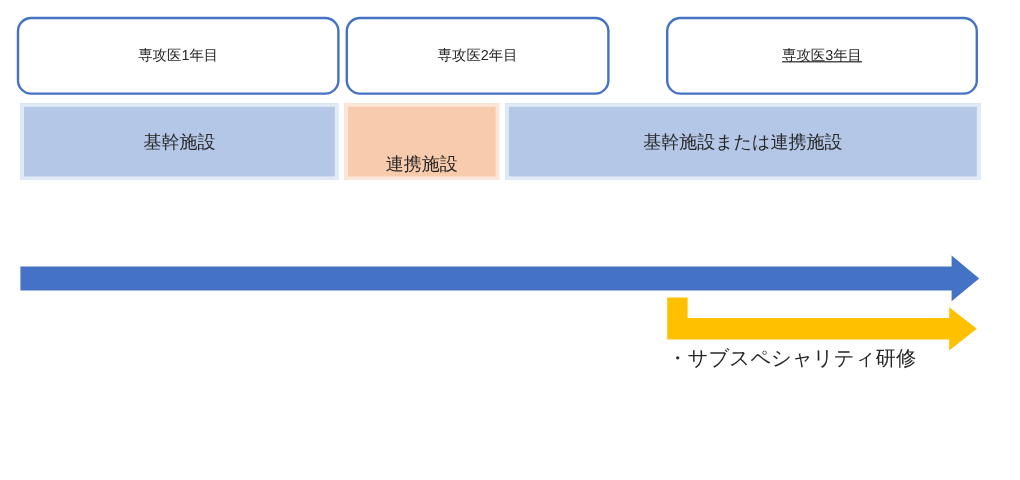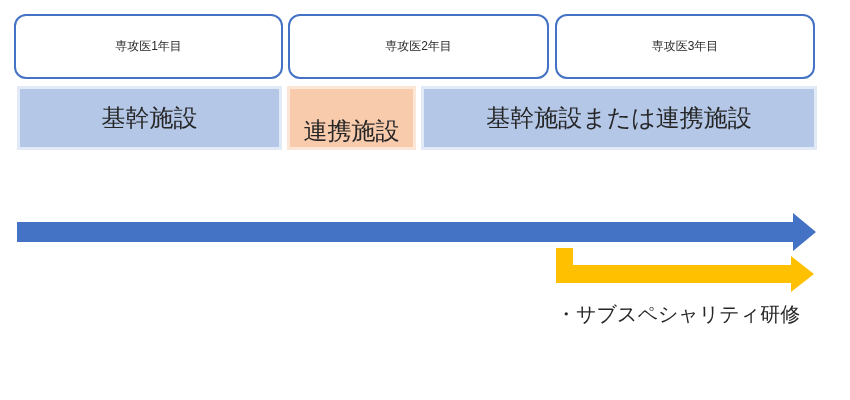"専攻医2年目" #year2 { width: 261px -> 220px }
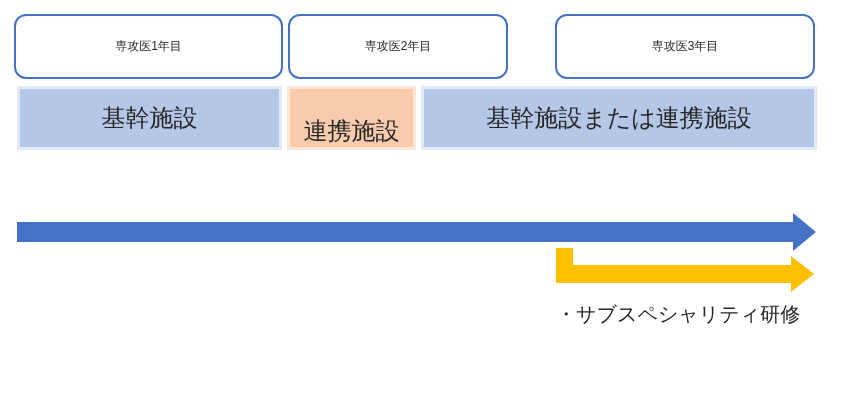"専攻医3年目" #year3 { text-decoration: none -> underline }
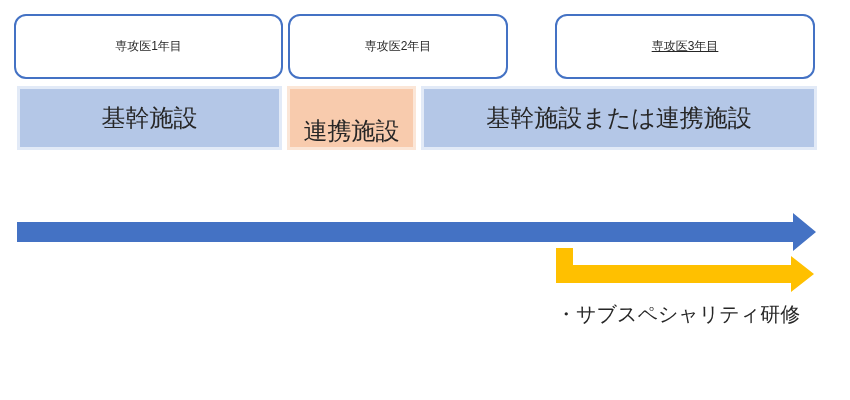"基幹施設" .facility-bar { font-size: 24px -> 15px }
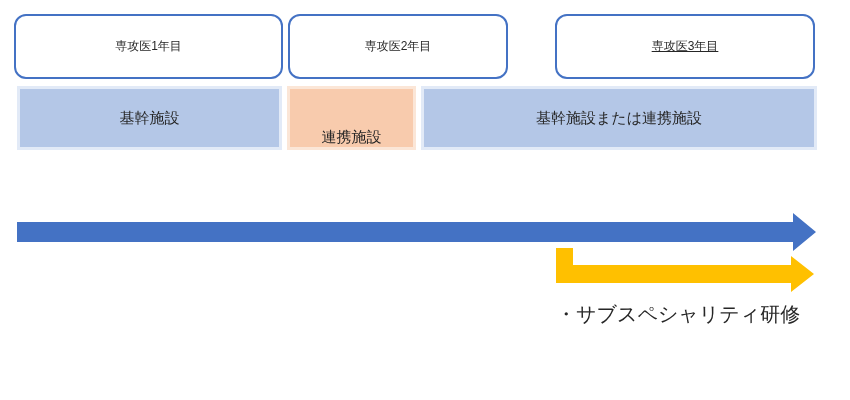"・サブスペシャリティ研修" .sub-list { font-size: 20px -> 17px; top: 302px -> 286px }
